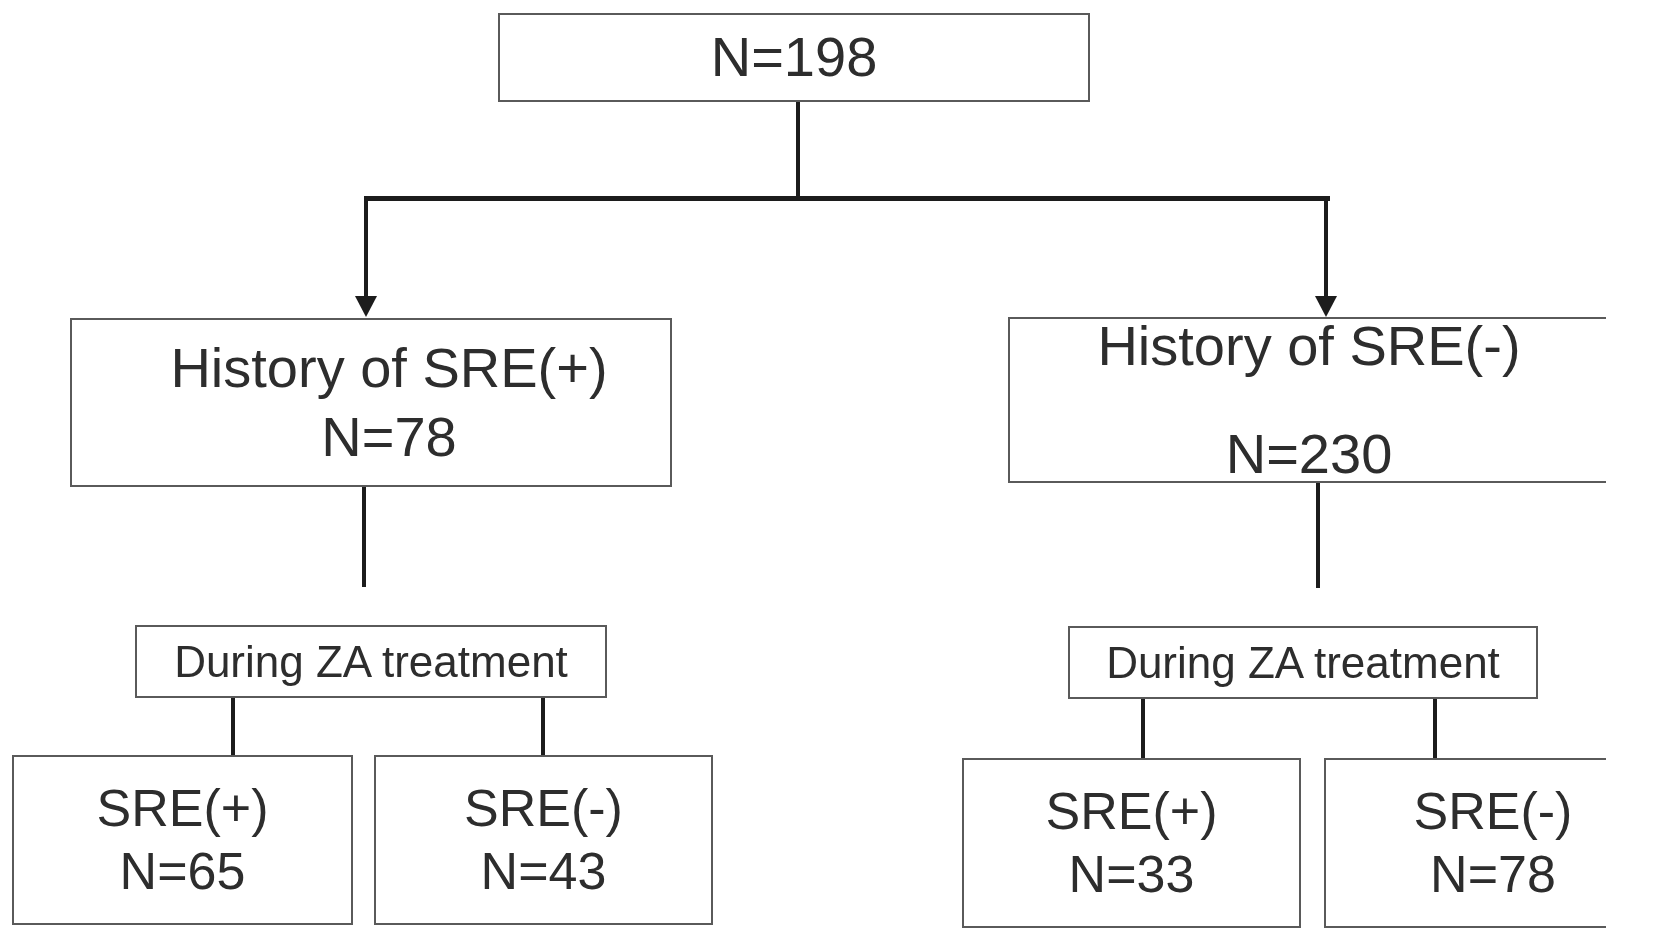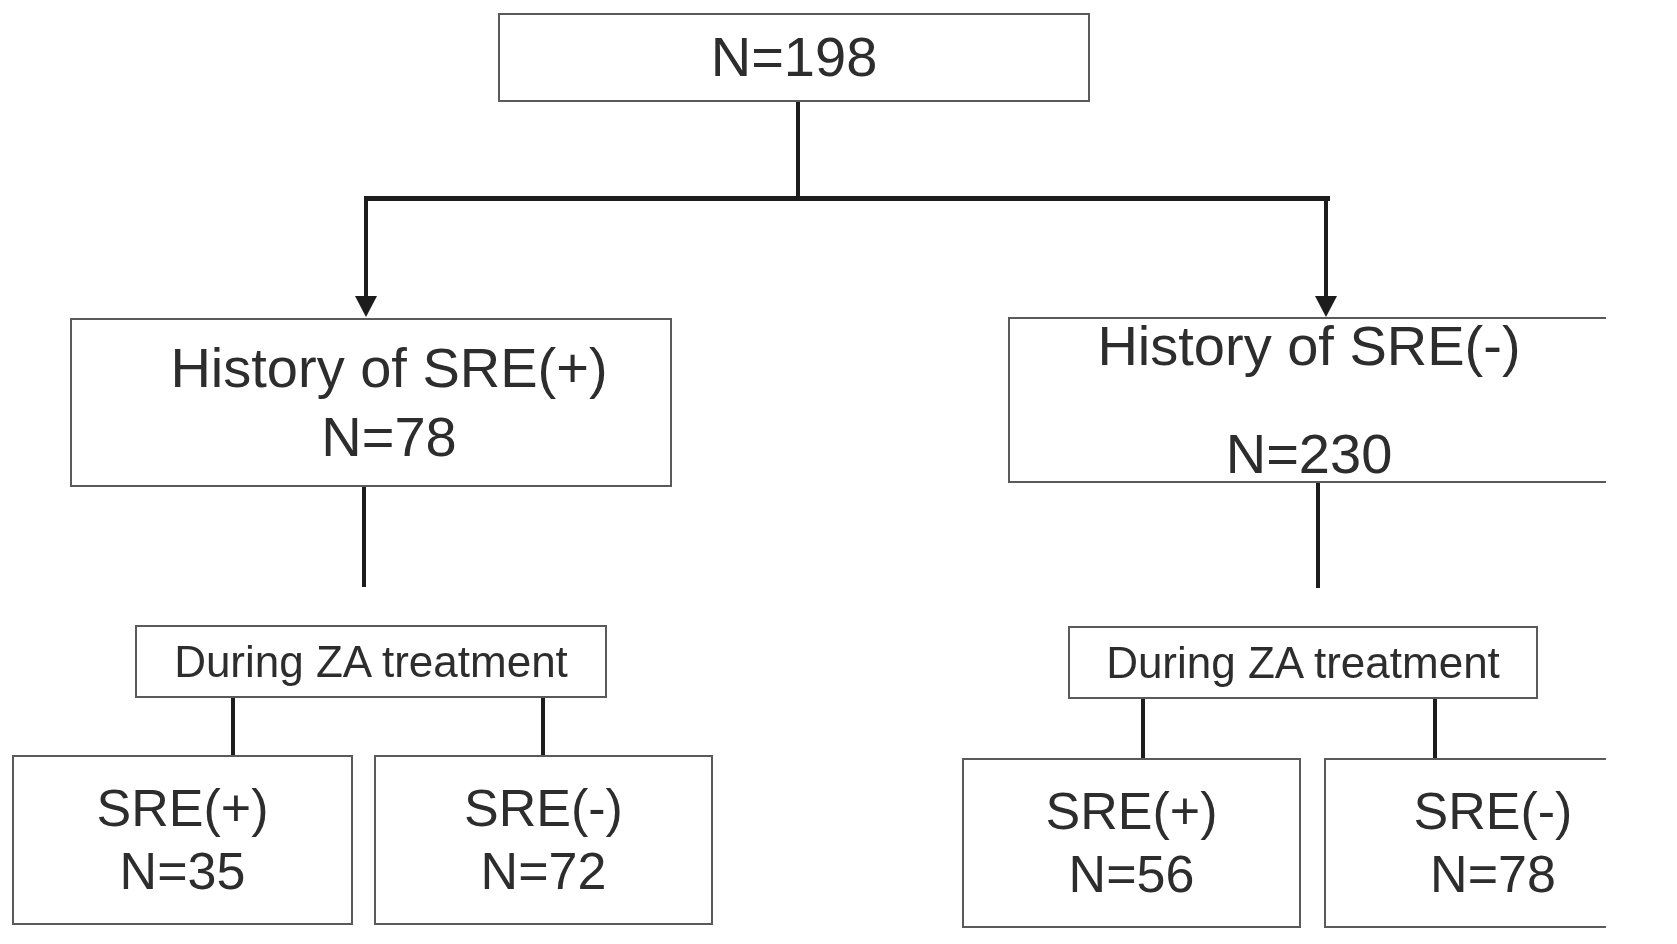"N=35" span { text: 35 -> 65 }
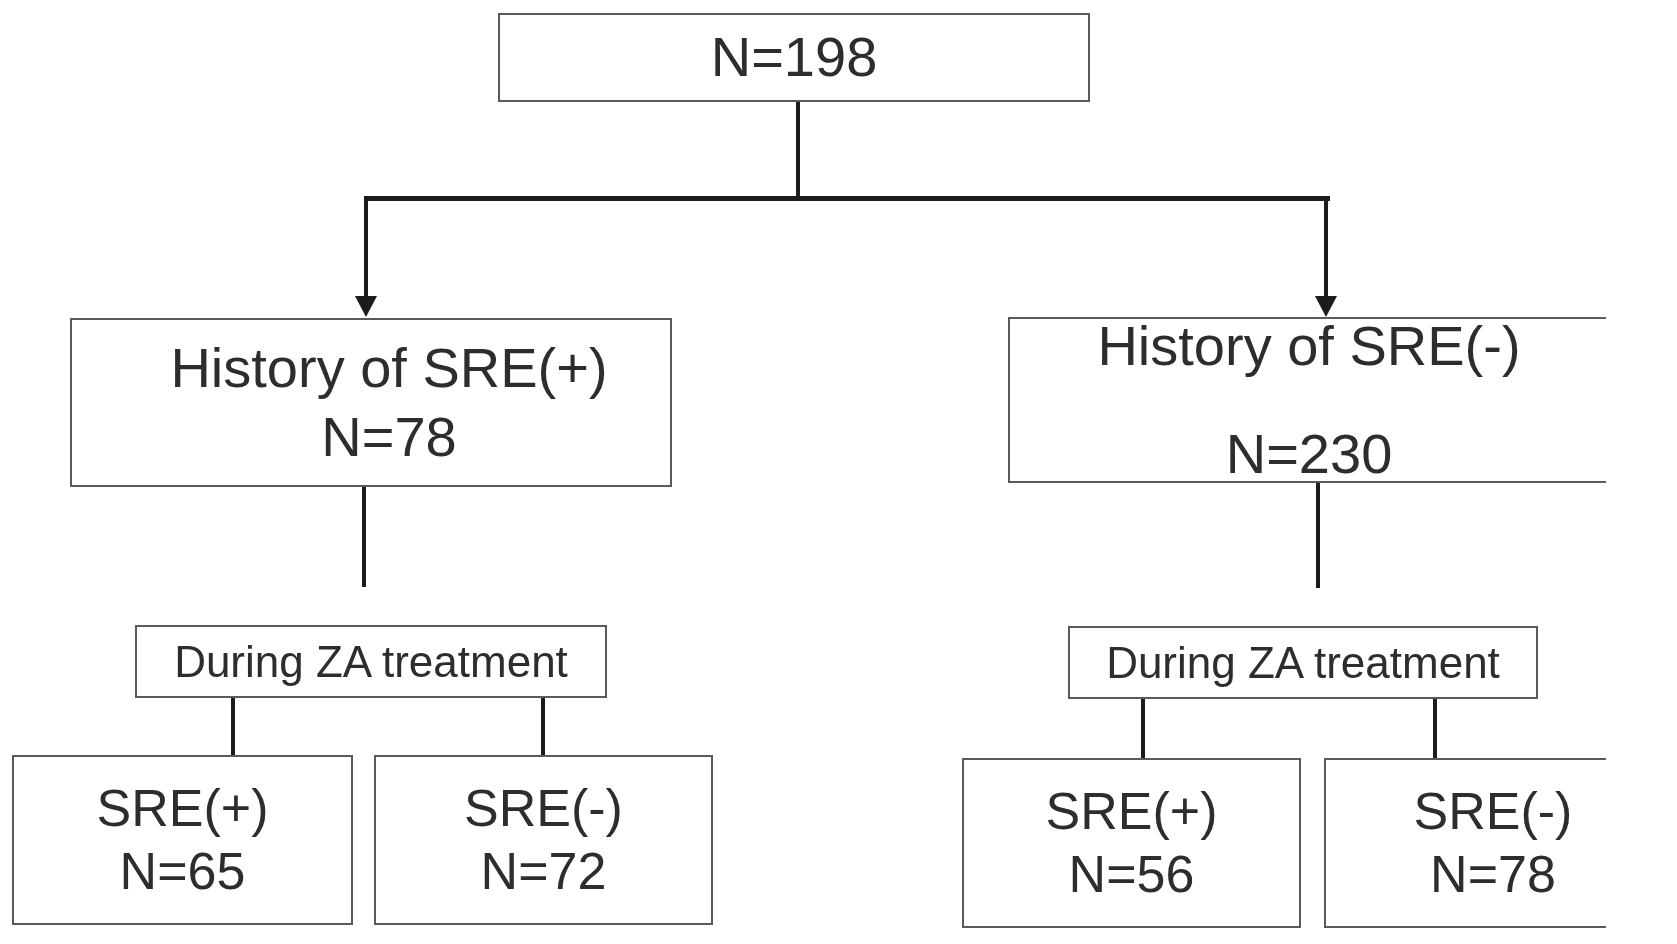"N=72" span { text: 72 -> 43 }
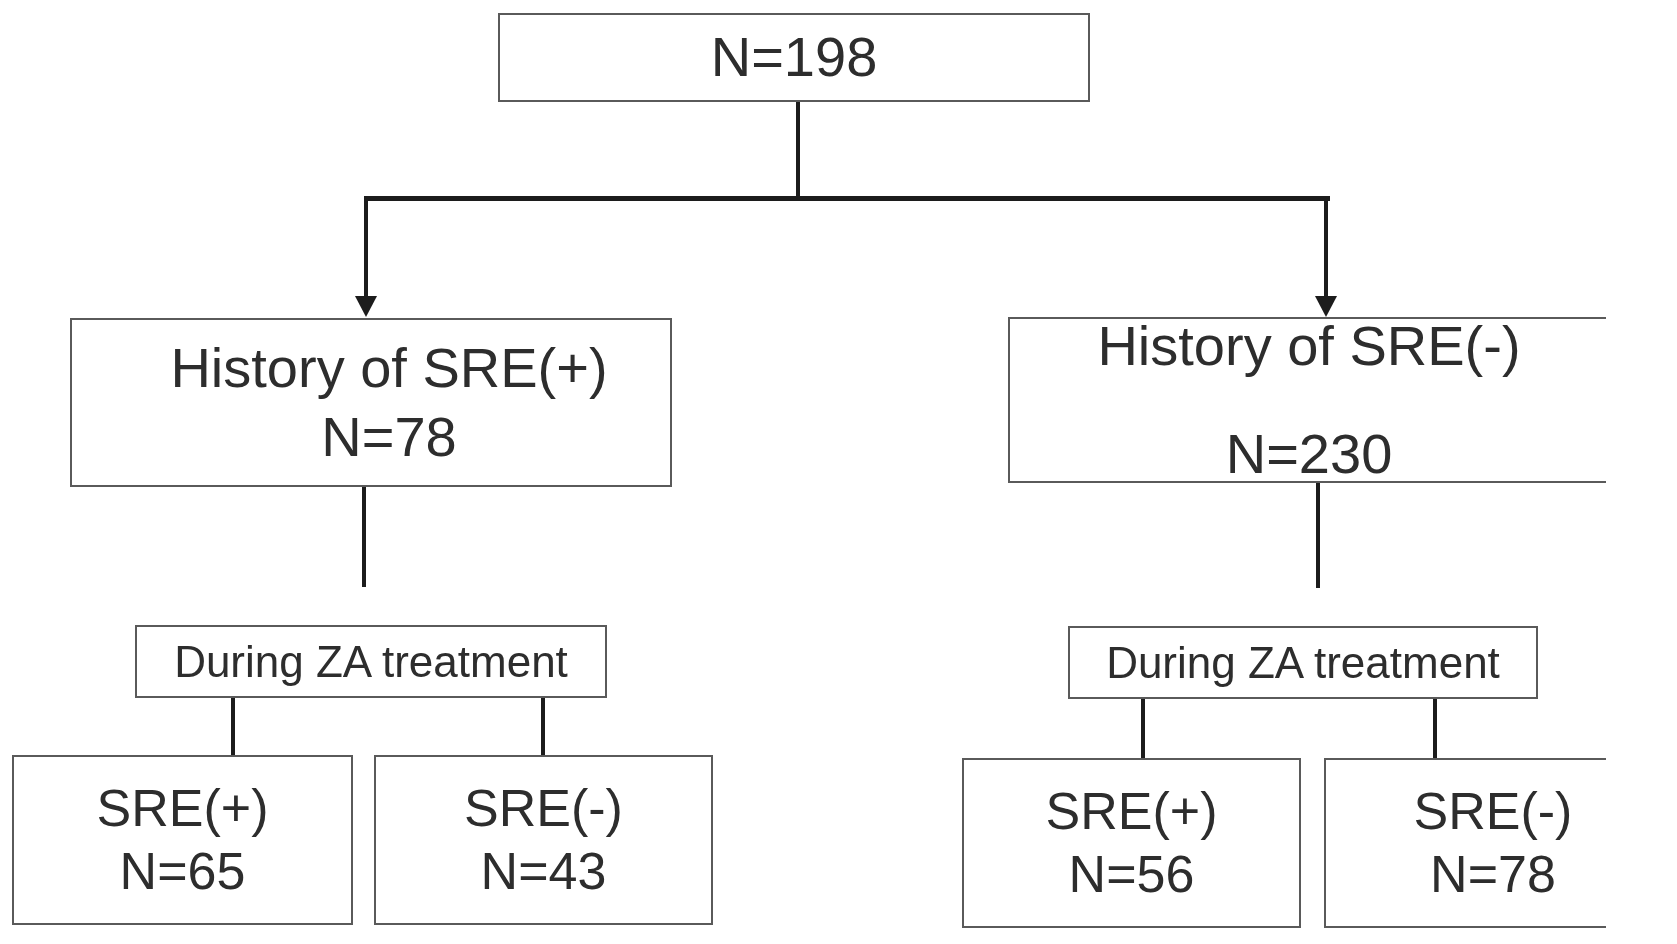"N=56" span { text: 56 -> 33 }
